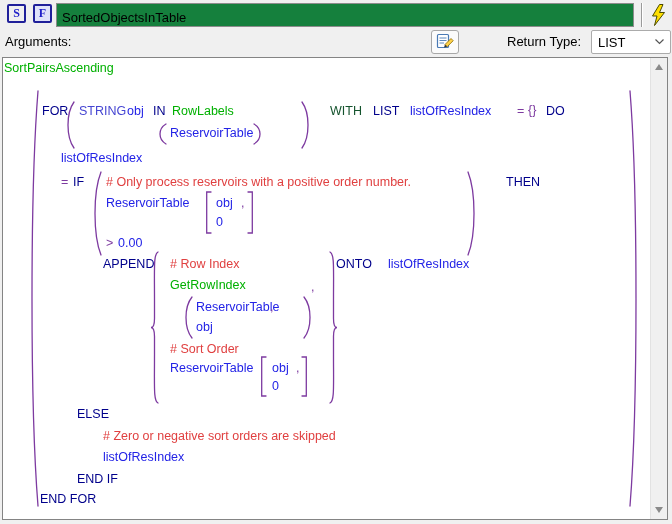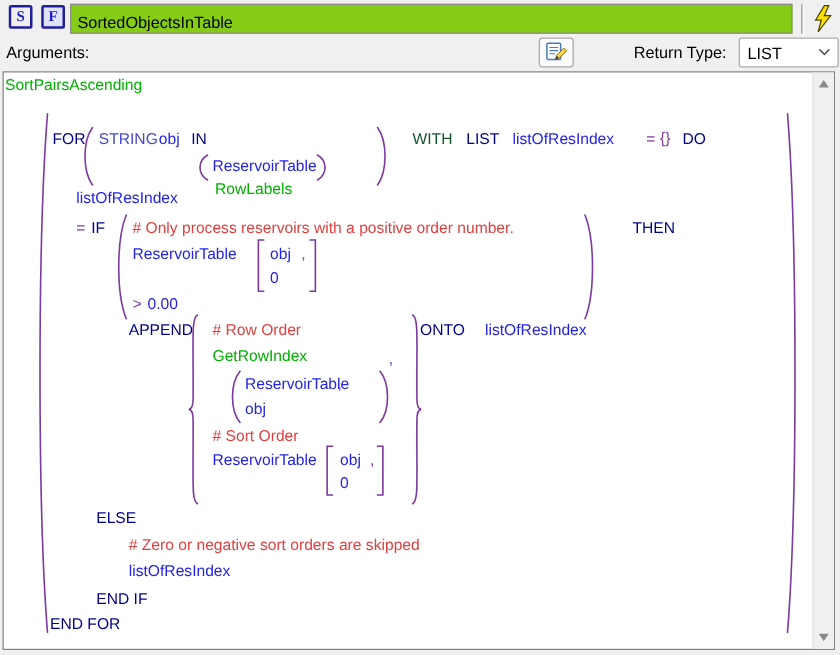"SortedObjectsInTable" .txt-field { background: #84cc16 -> #15803d }
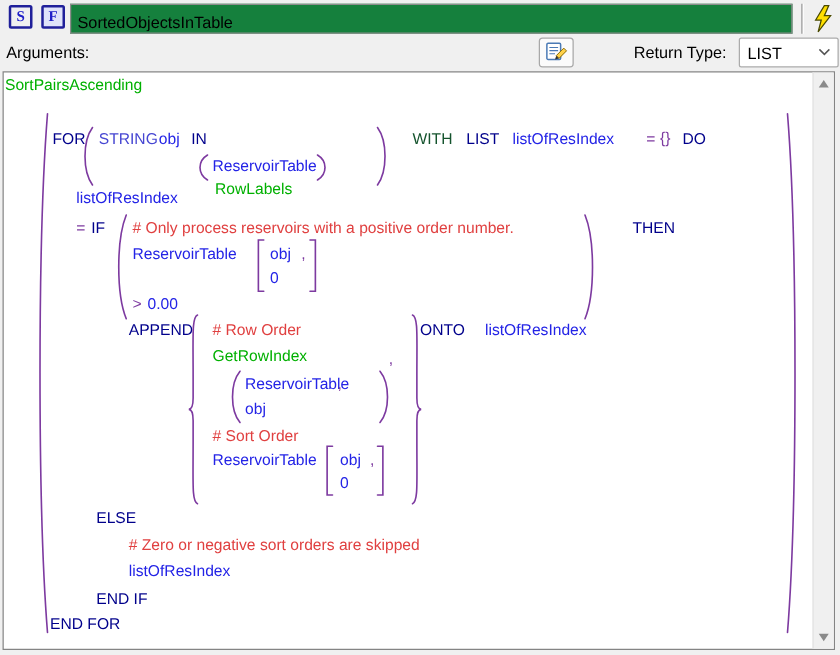"RowLabels" span.tok { margin-top: 40px -> none }
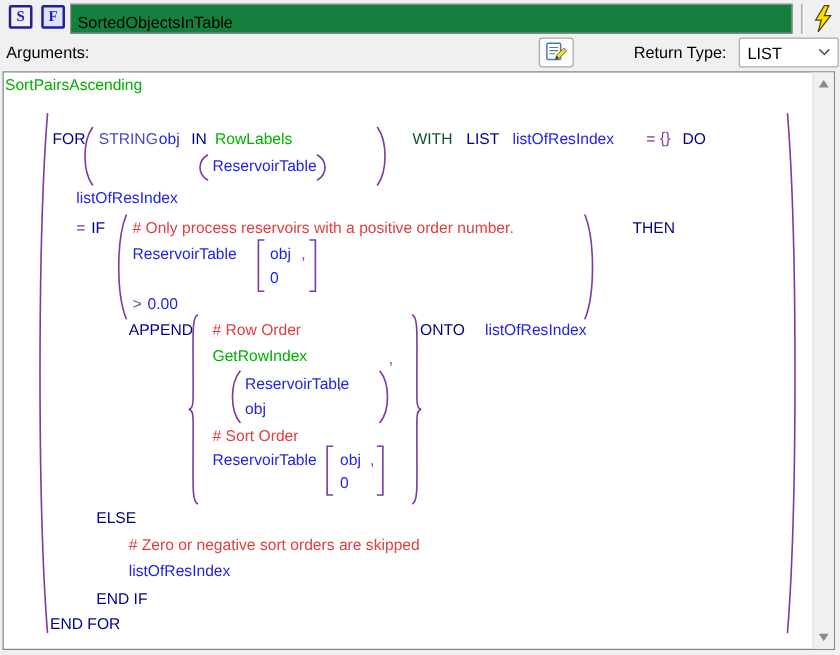"# Row Order" span.tok { text: Order -> Index }
